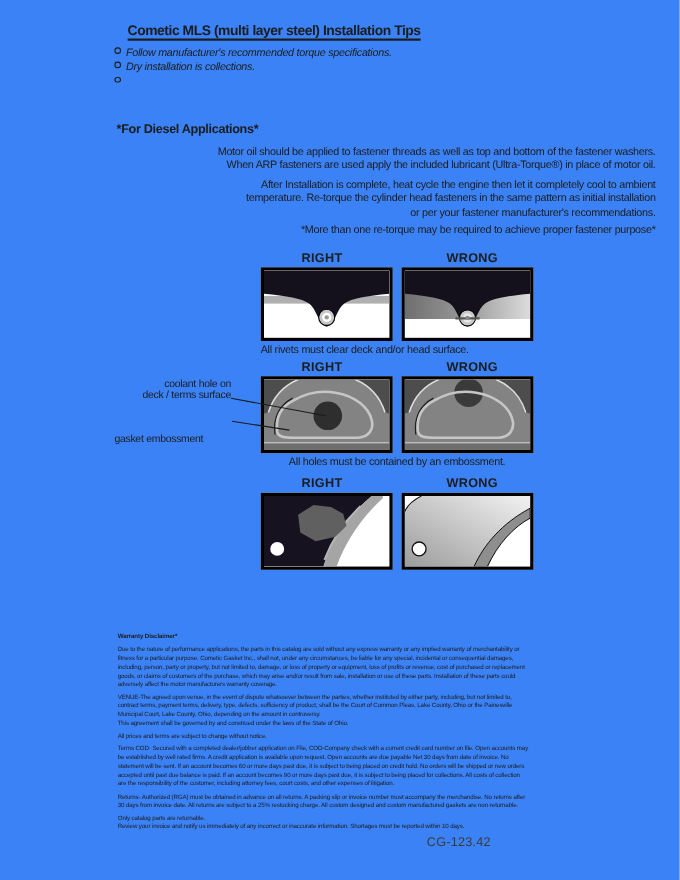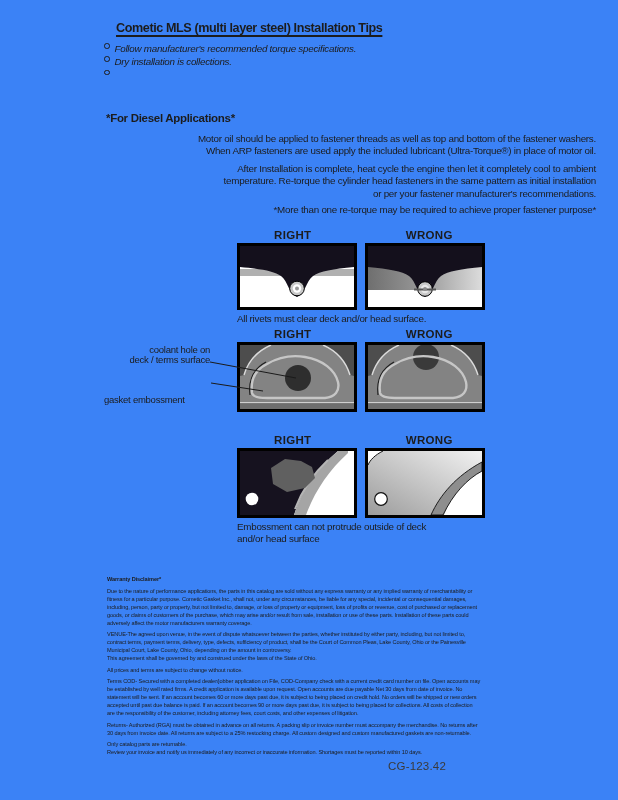"All holes must be contained" div.dcaption { html: none -> <div>All holes must be contained by an embossment.</div> }
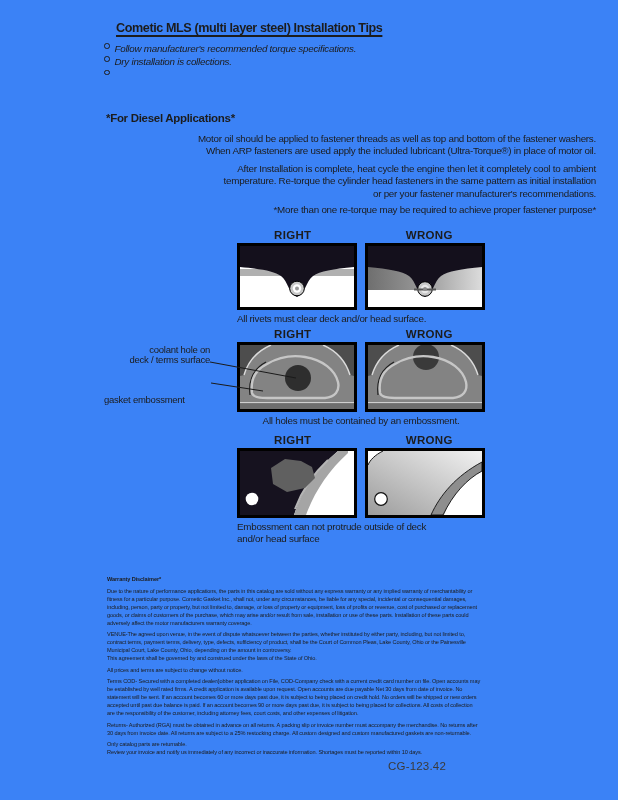"Embossment can not protrude outside" div.dcaption { html: <div>Embossment can not protrude outside of deck and/or head surface</div> -> none }
